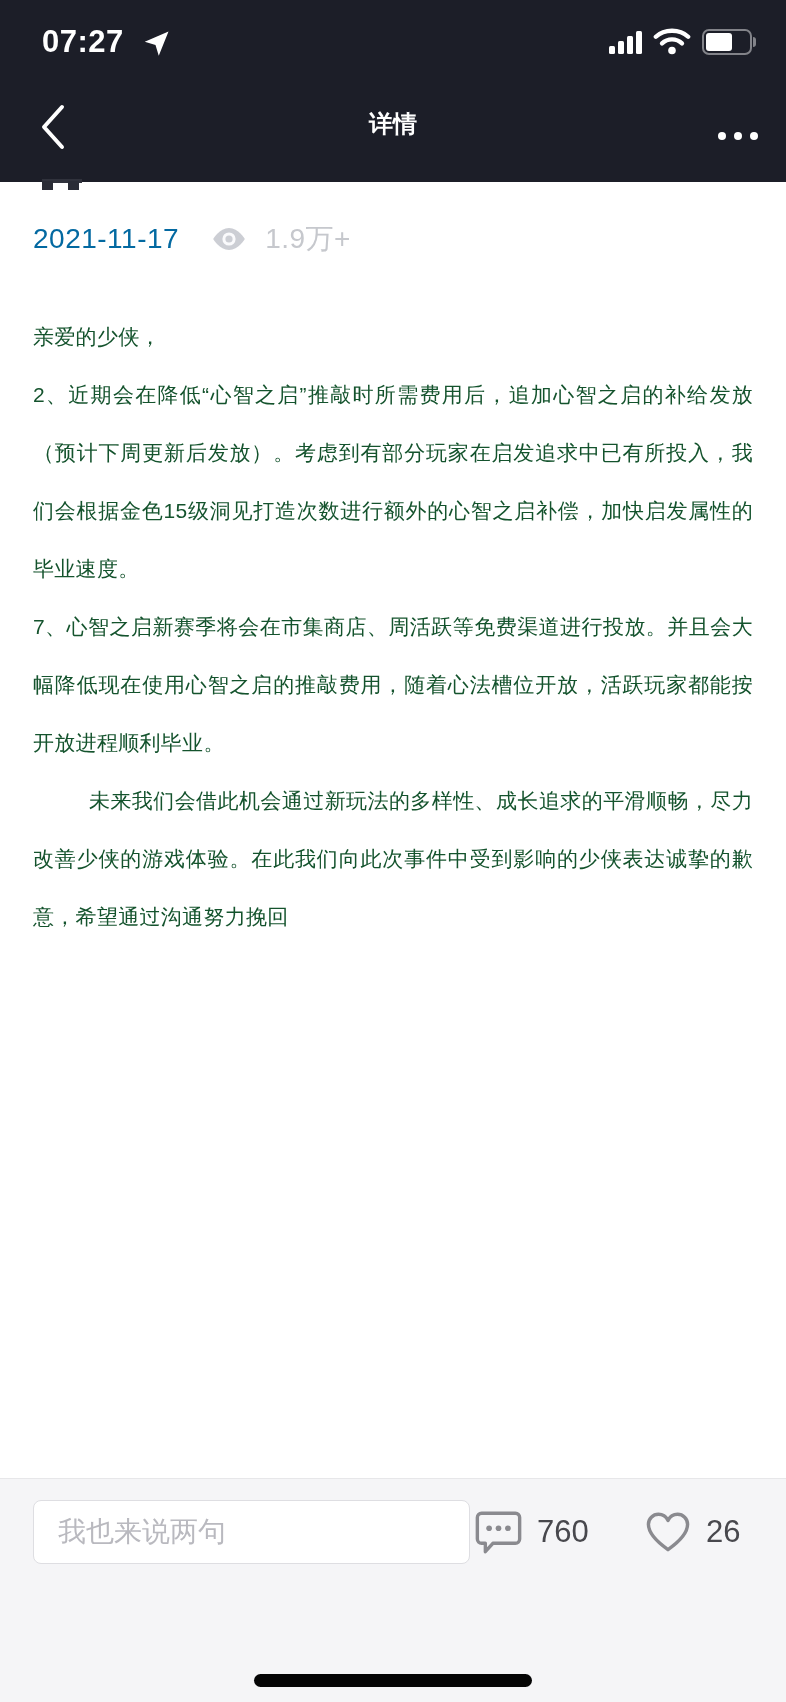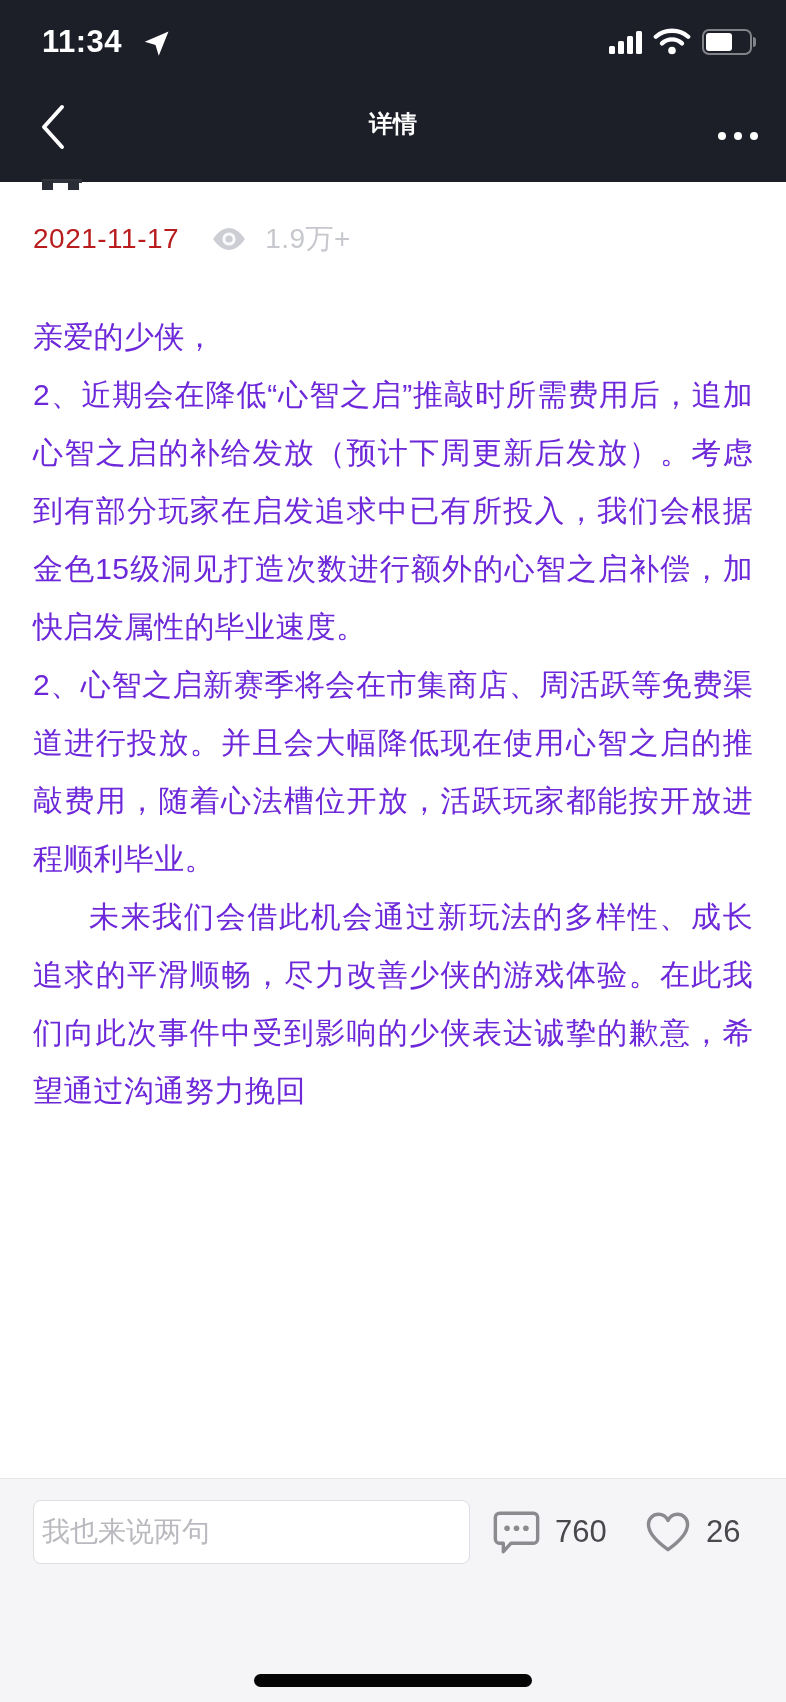"11:34" div.time { text: 11:34 -> 07:27 }
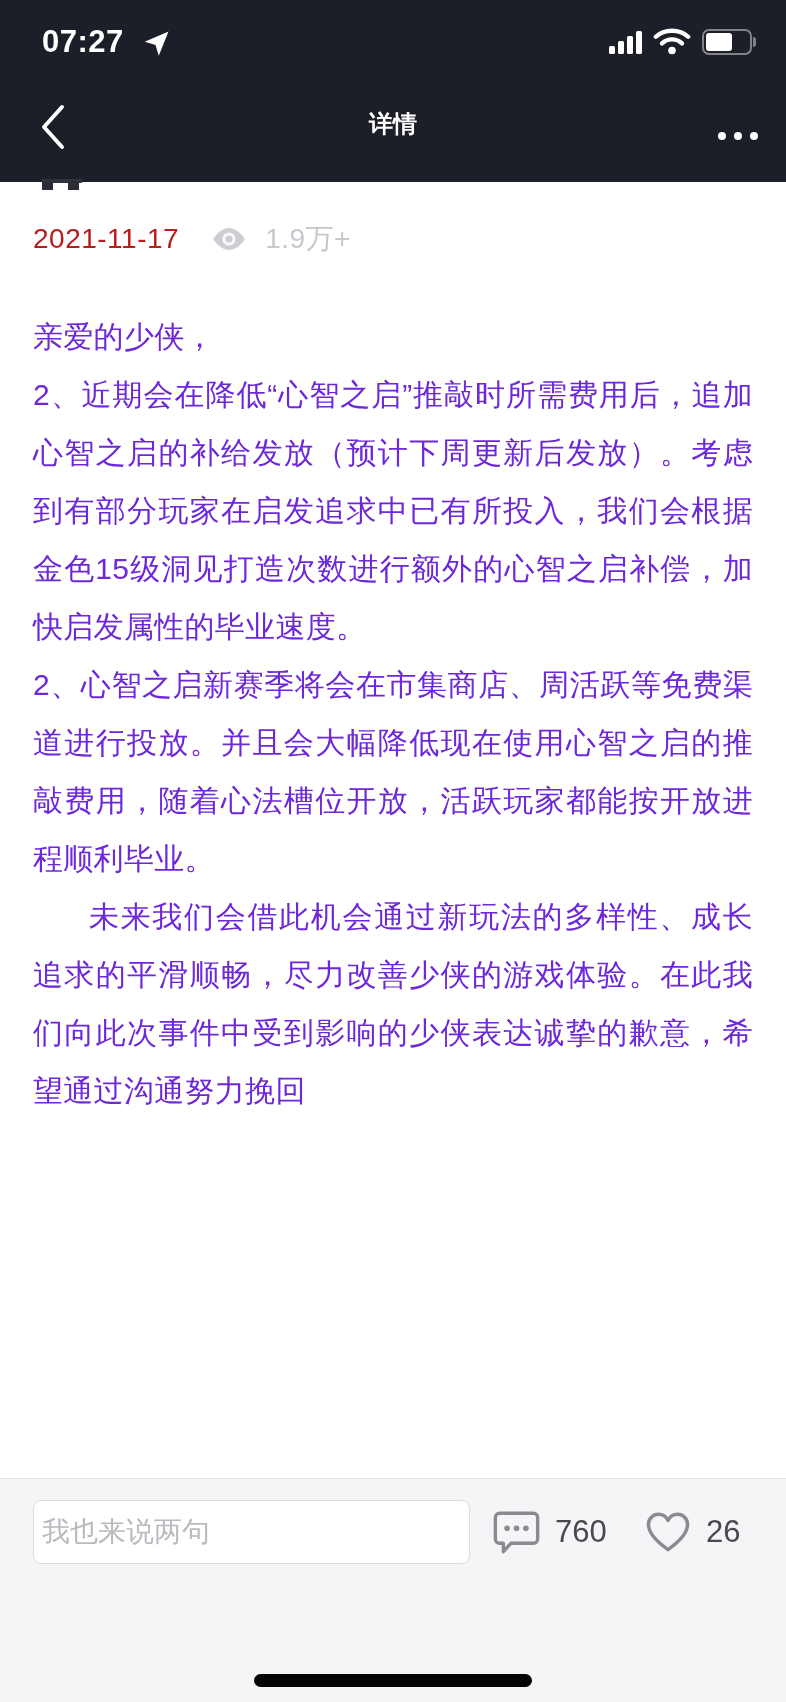"2021-11-17" .date { color: #b91c1c -> #0369a1 }
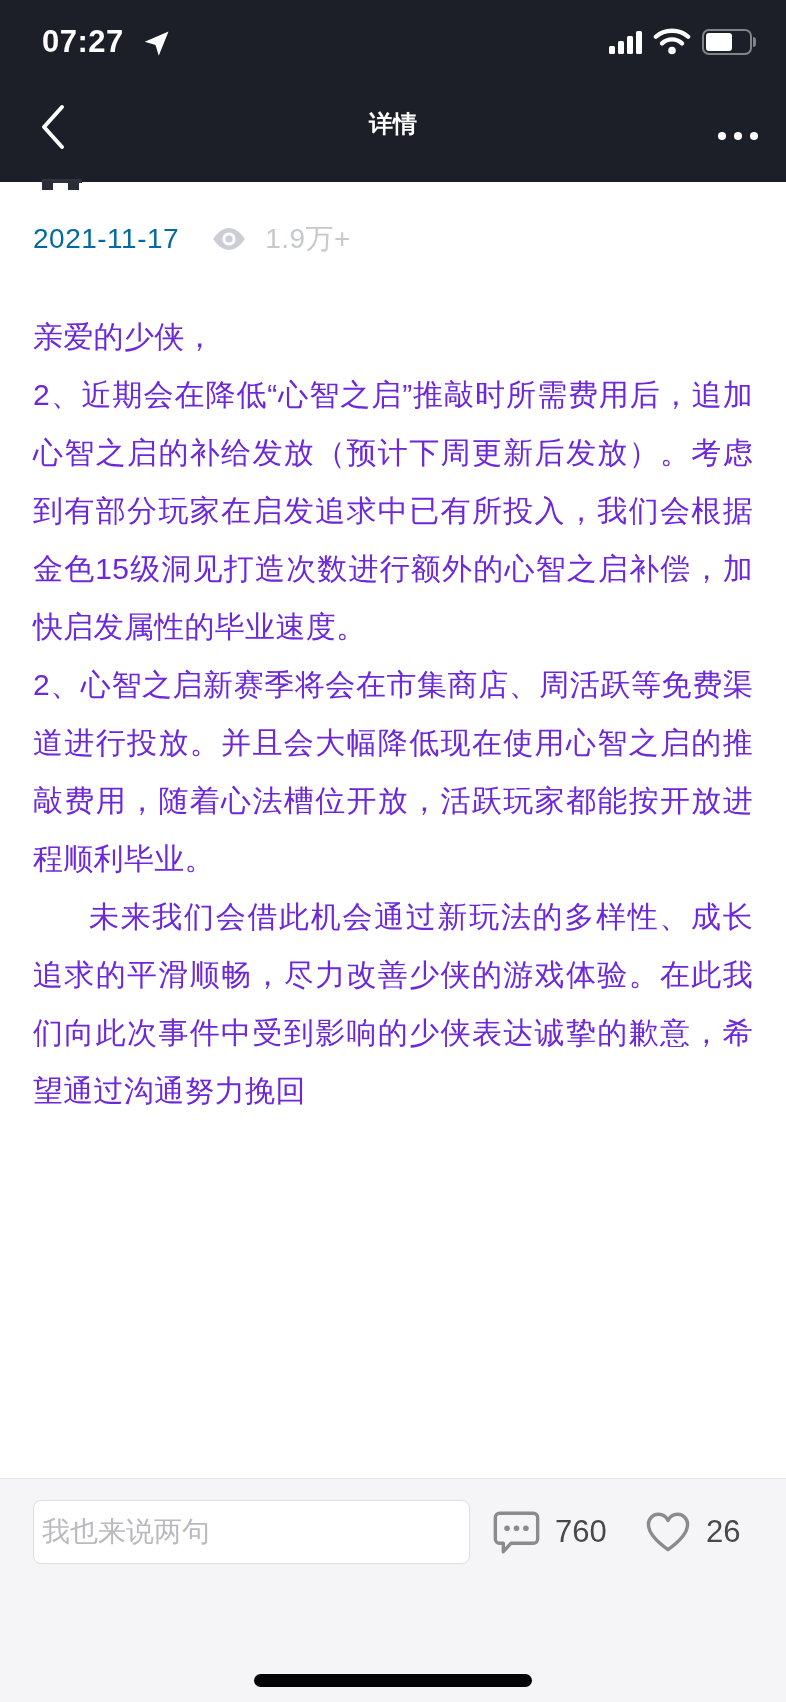"亲爱的少侠，" .article { color: #6d28d9 -> #14532d; font-size: 30px -> 21px }
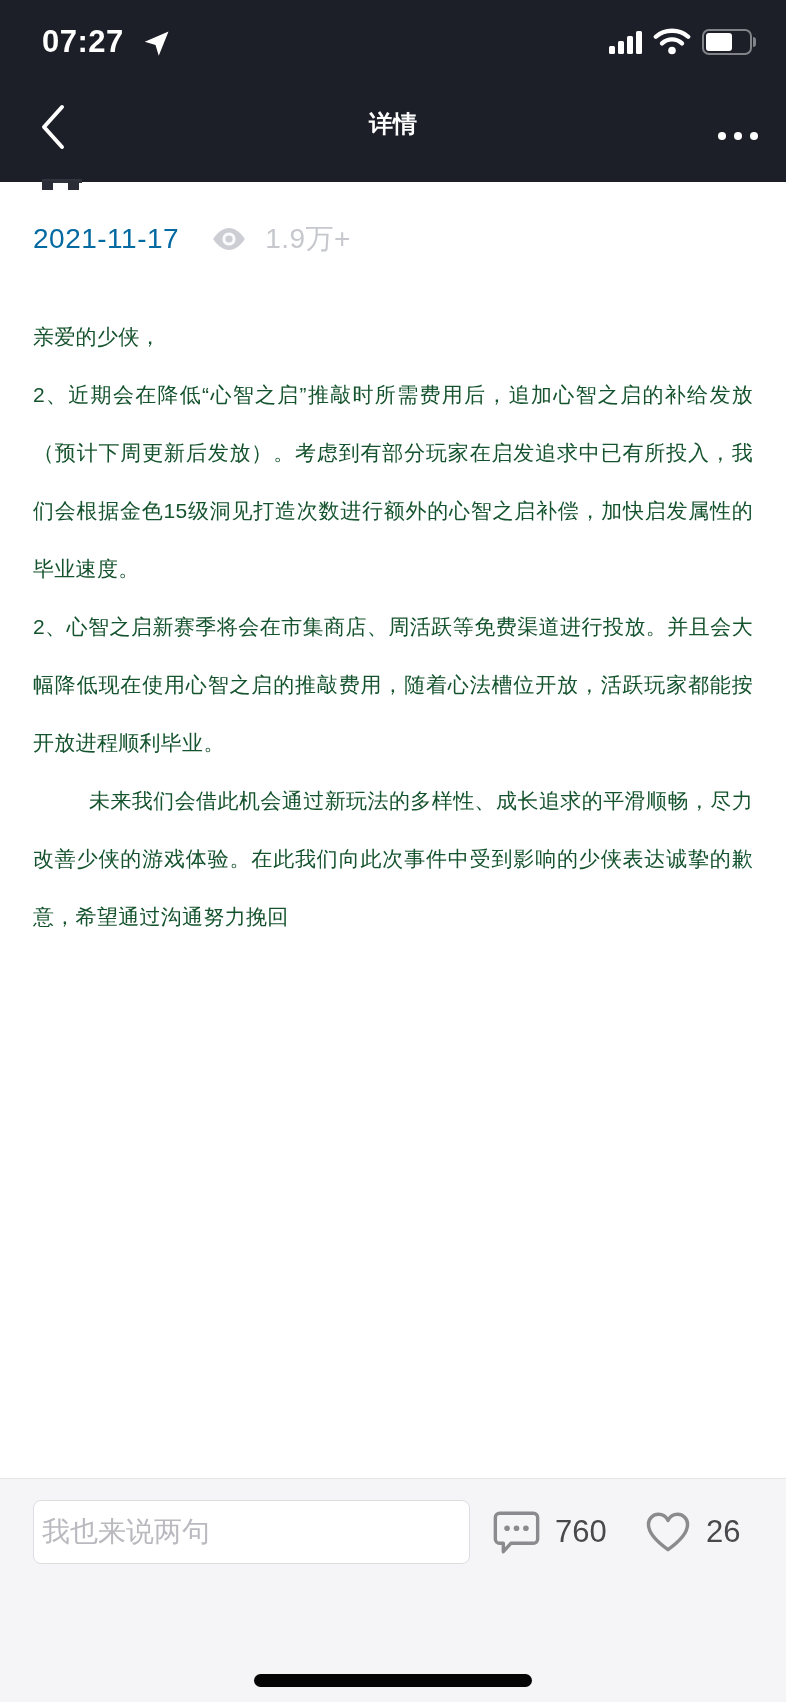"2、心智之启新赛季将会在市集商店、周活跃等免费渠道进行投放。并且会大幅降低现在使" p { text: 2 -> 7 }
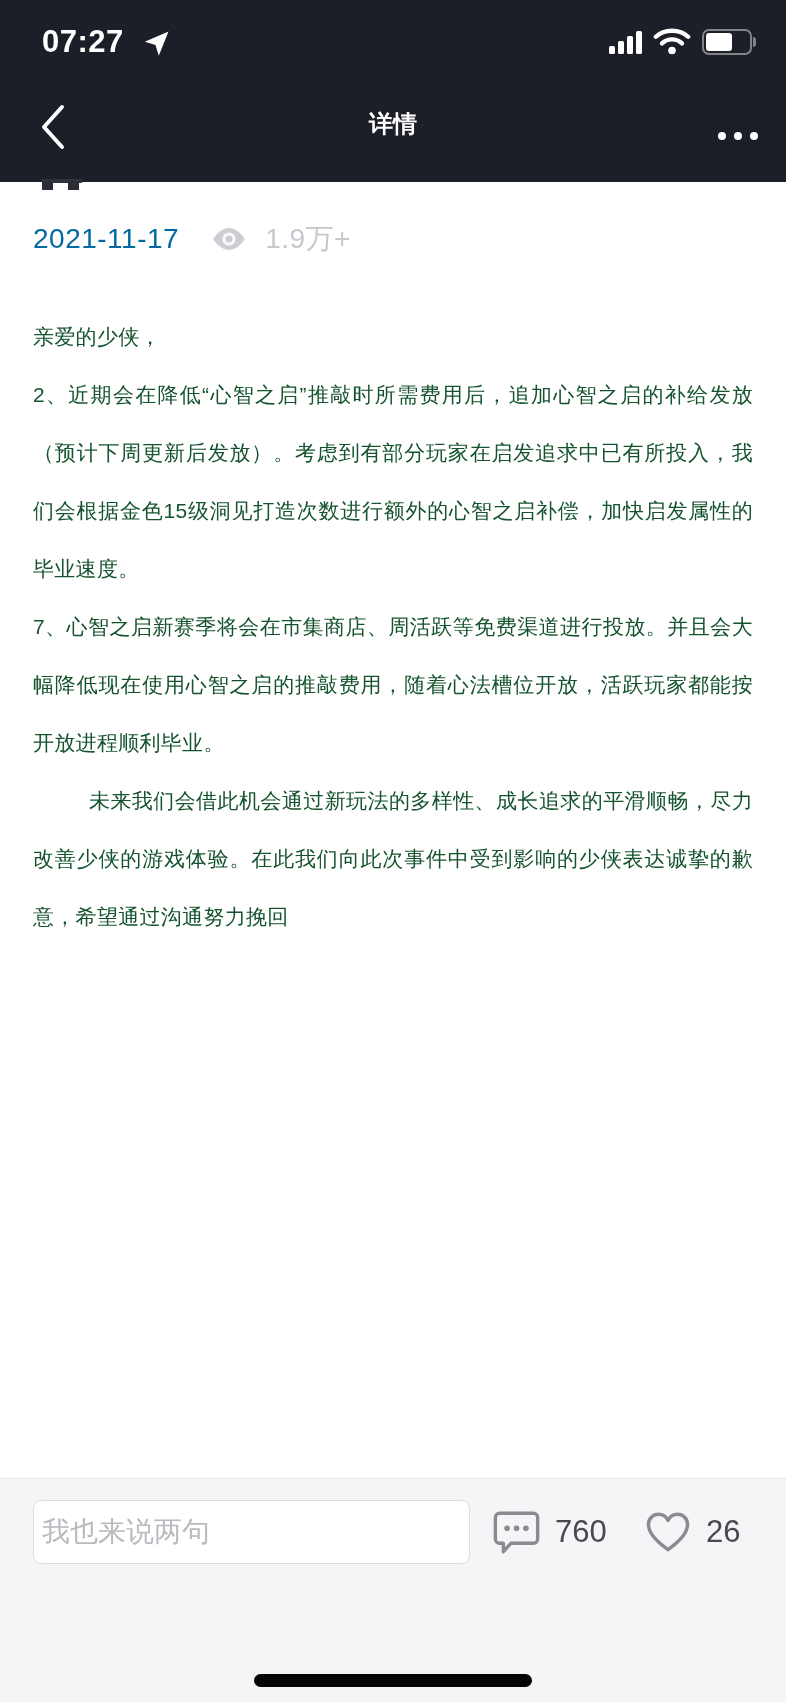"我也来说两句" .comment-input { padding: 0 8px -> 0 24px }
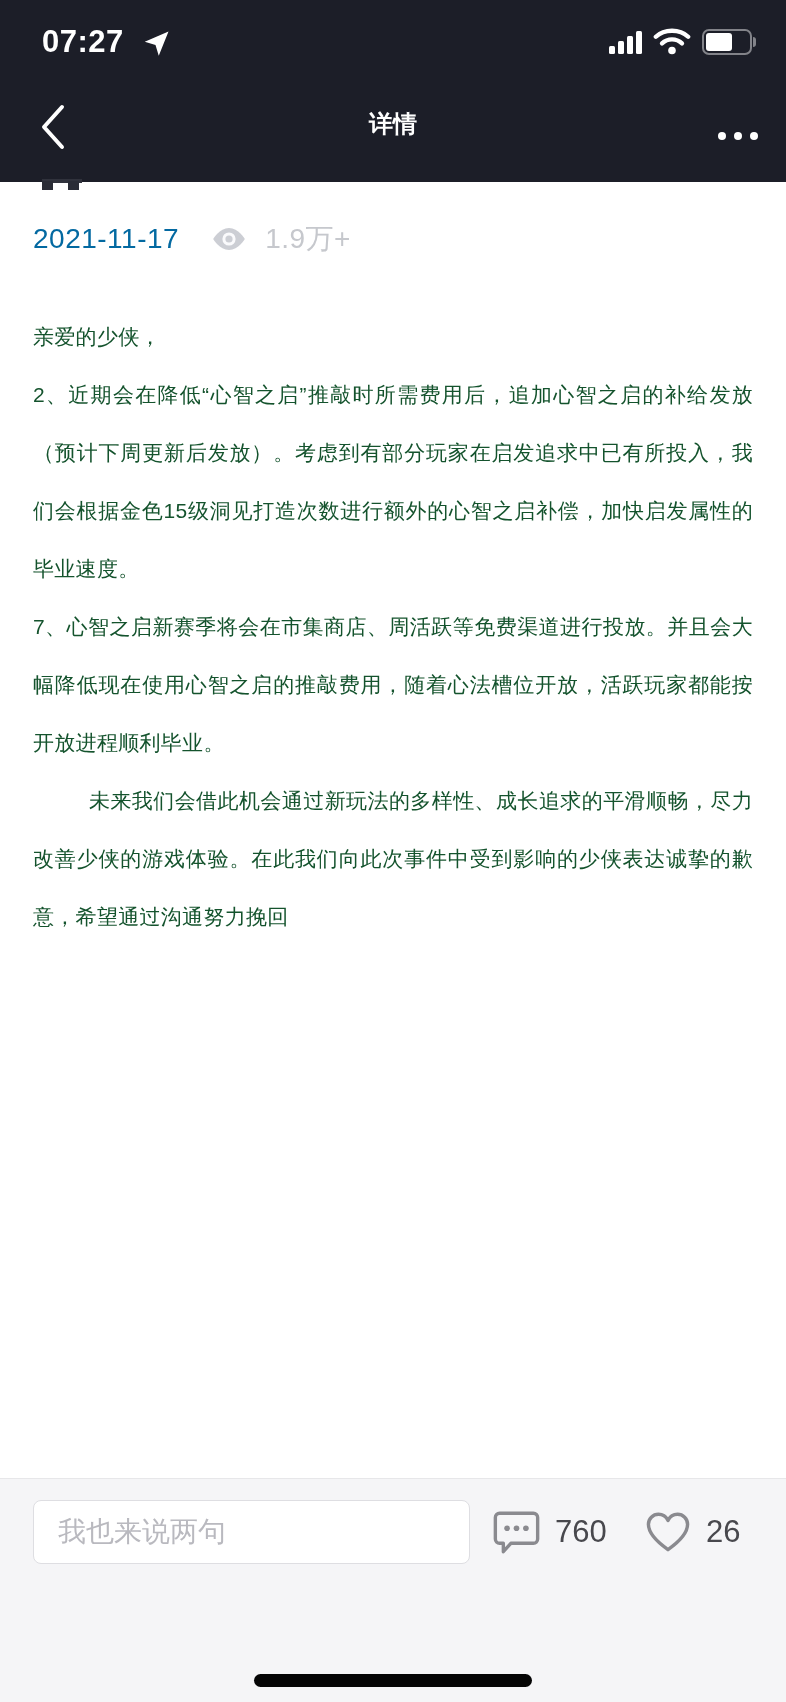"760" .action-group.comments { left: 493px -> 475px }
